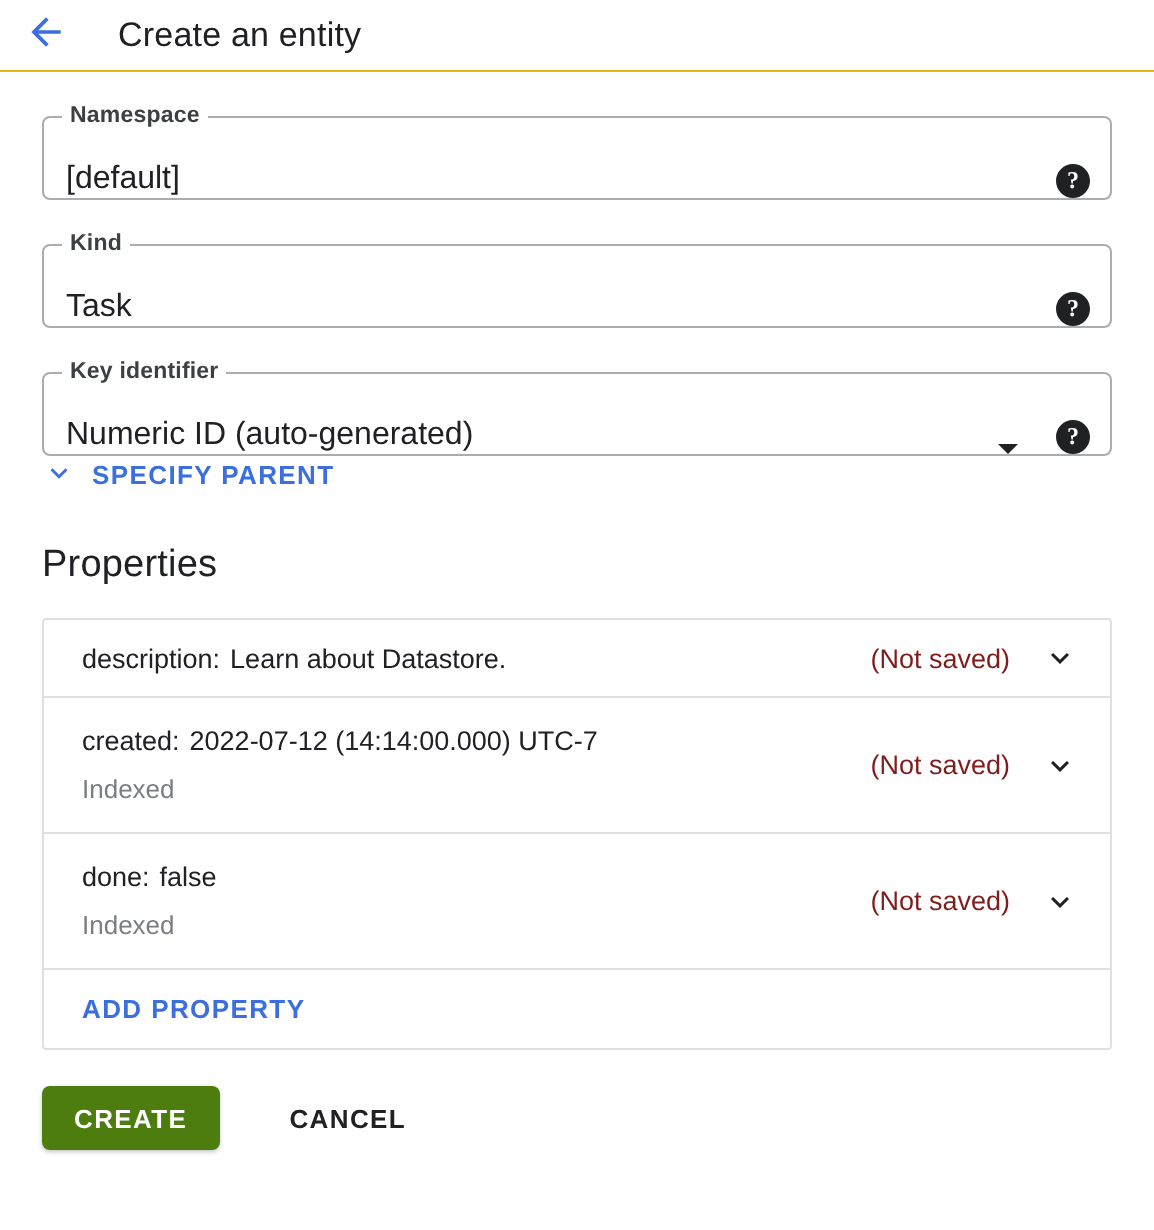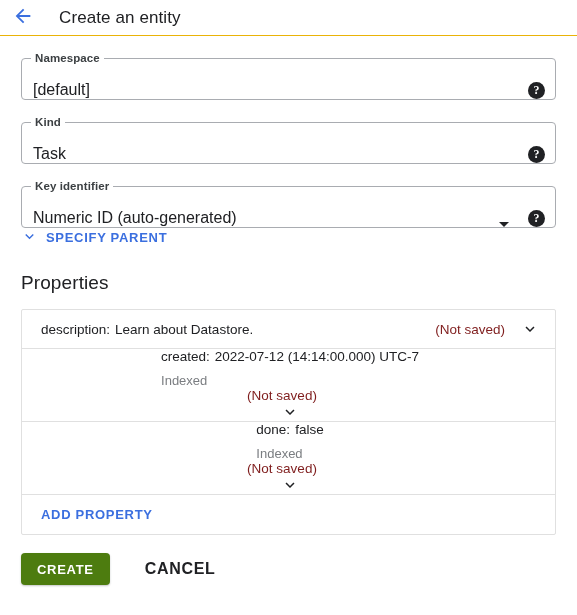"created: 2022-07-12 (14:14:00.000) UTC-7" .prop-row.tall { flex-direction: column -> none }
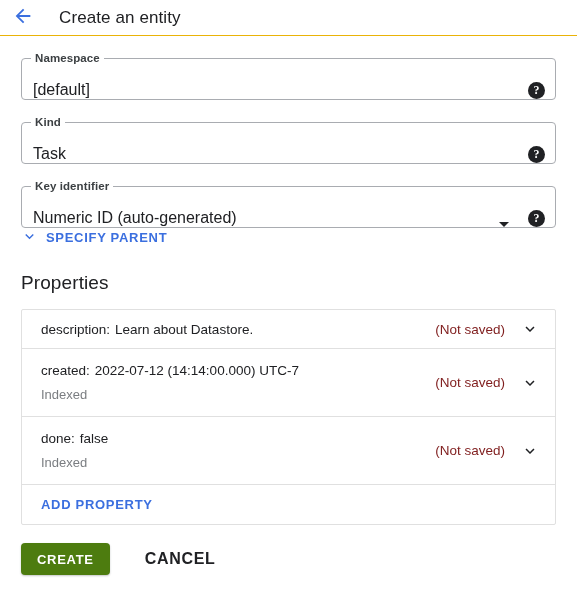"CANCEL" .btn-cancel { font-size: 16px -> 13px }
